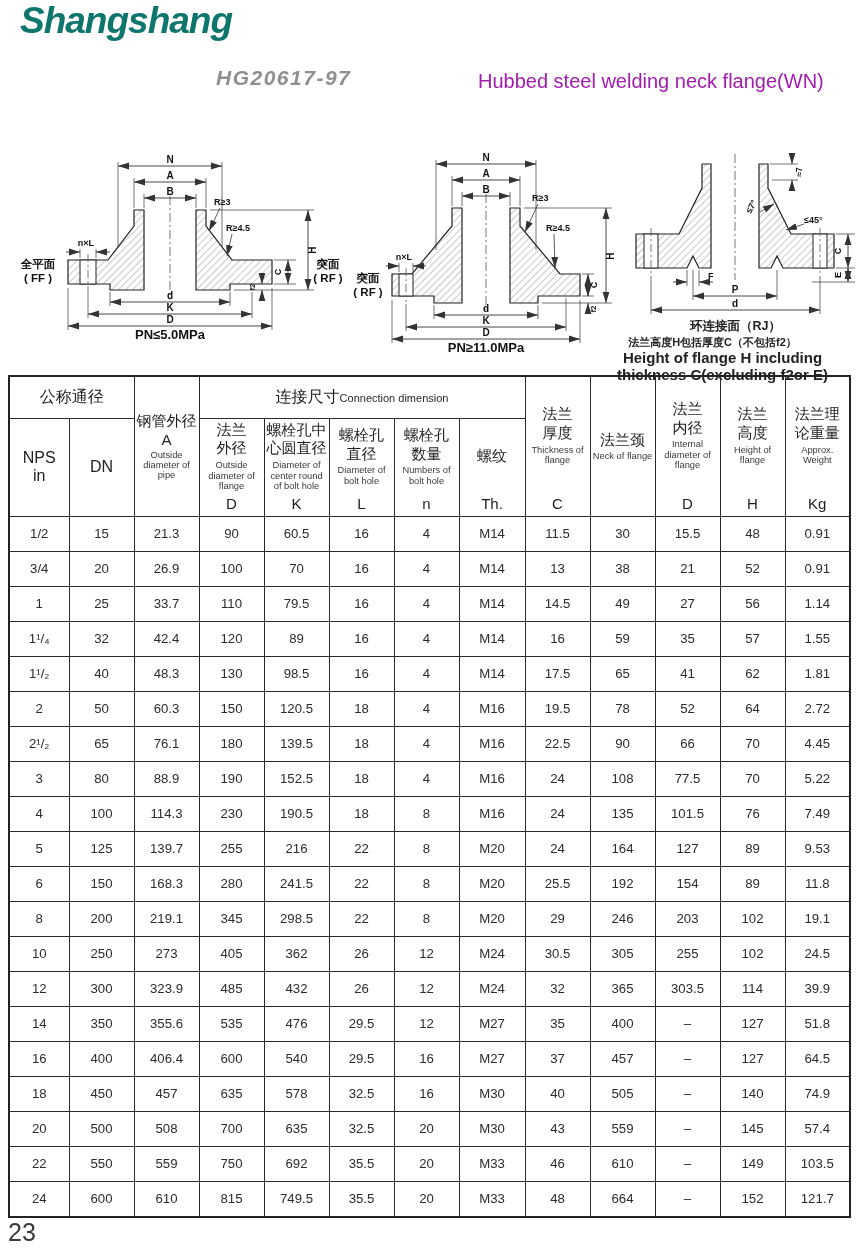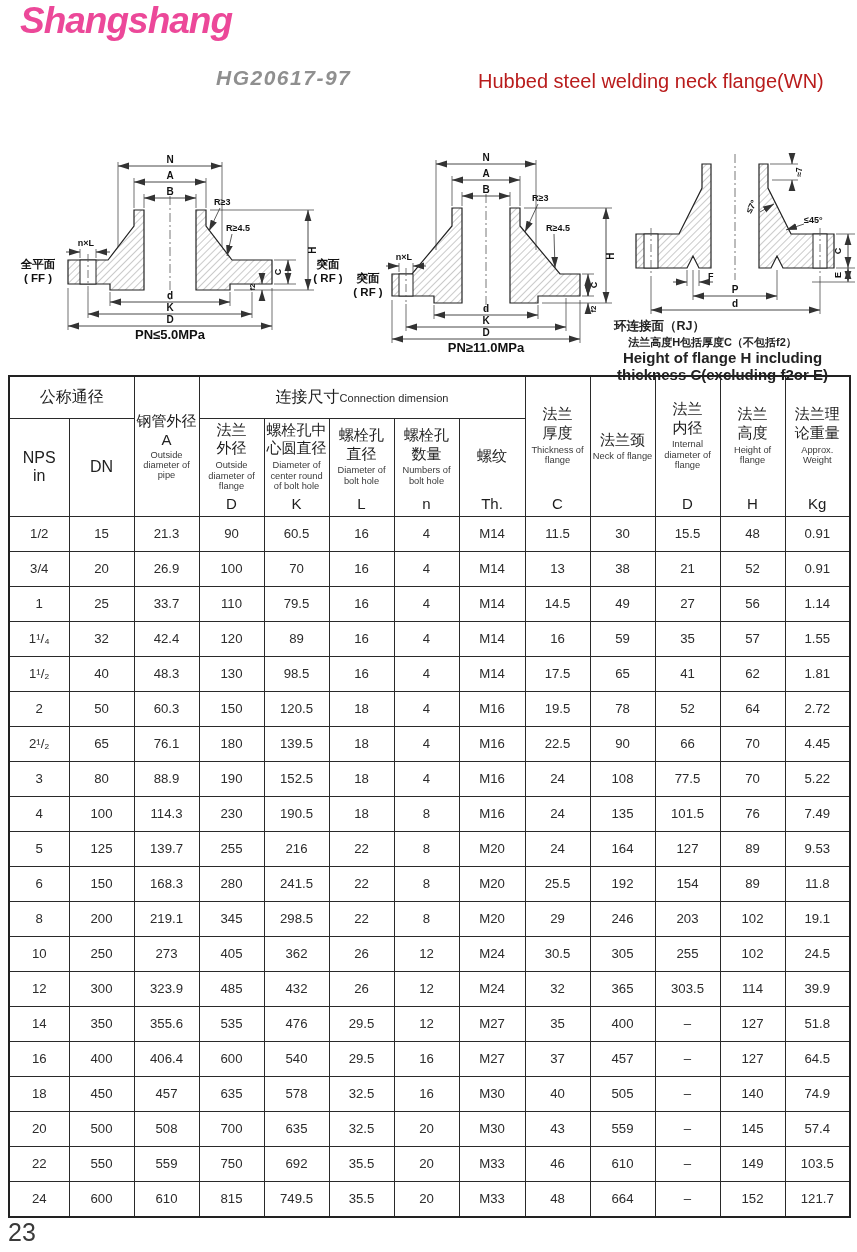"Shangshang" div.logo { color: #ec4899 -> #0f766e }
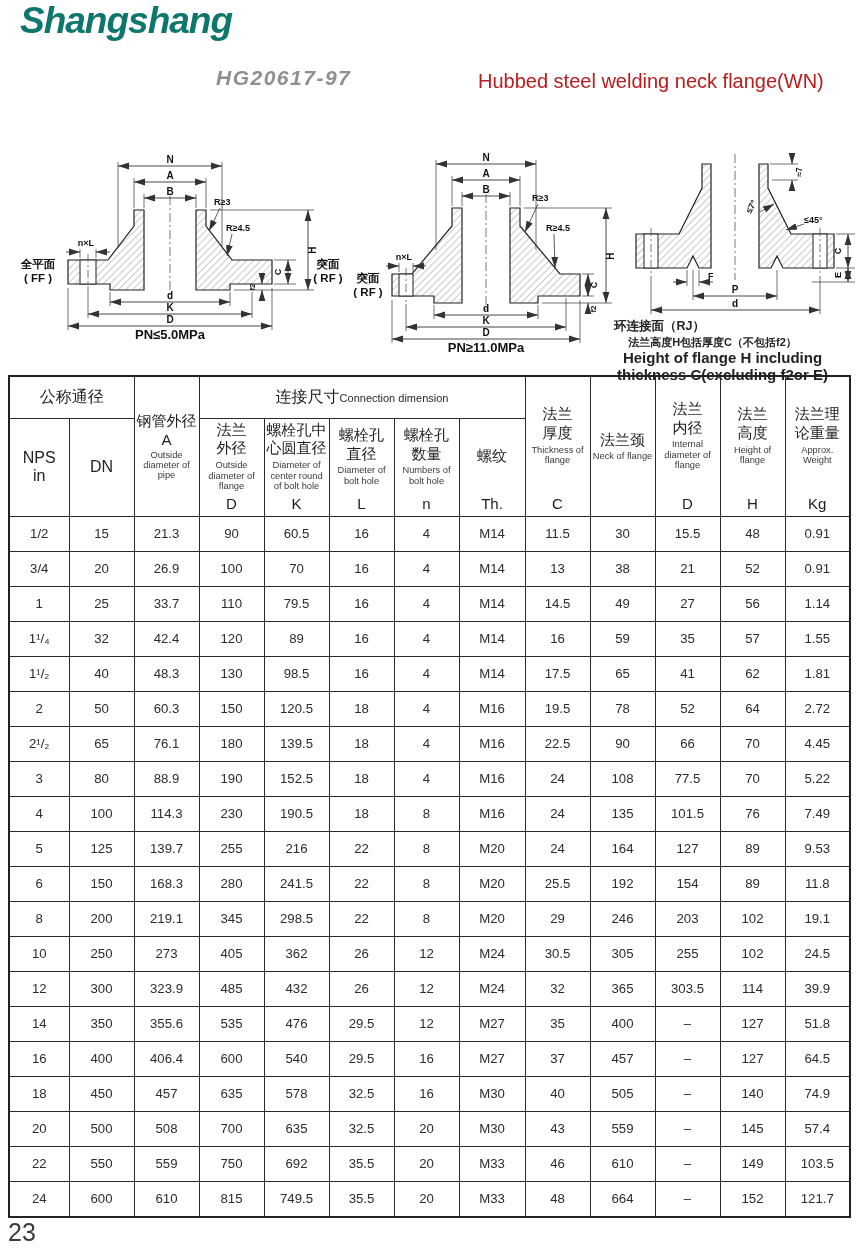"Hubbed steel welding neck flange(WN)" .subtitle-en { color: #b91c1c -> #a21caf }
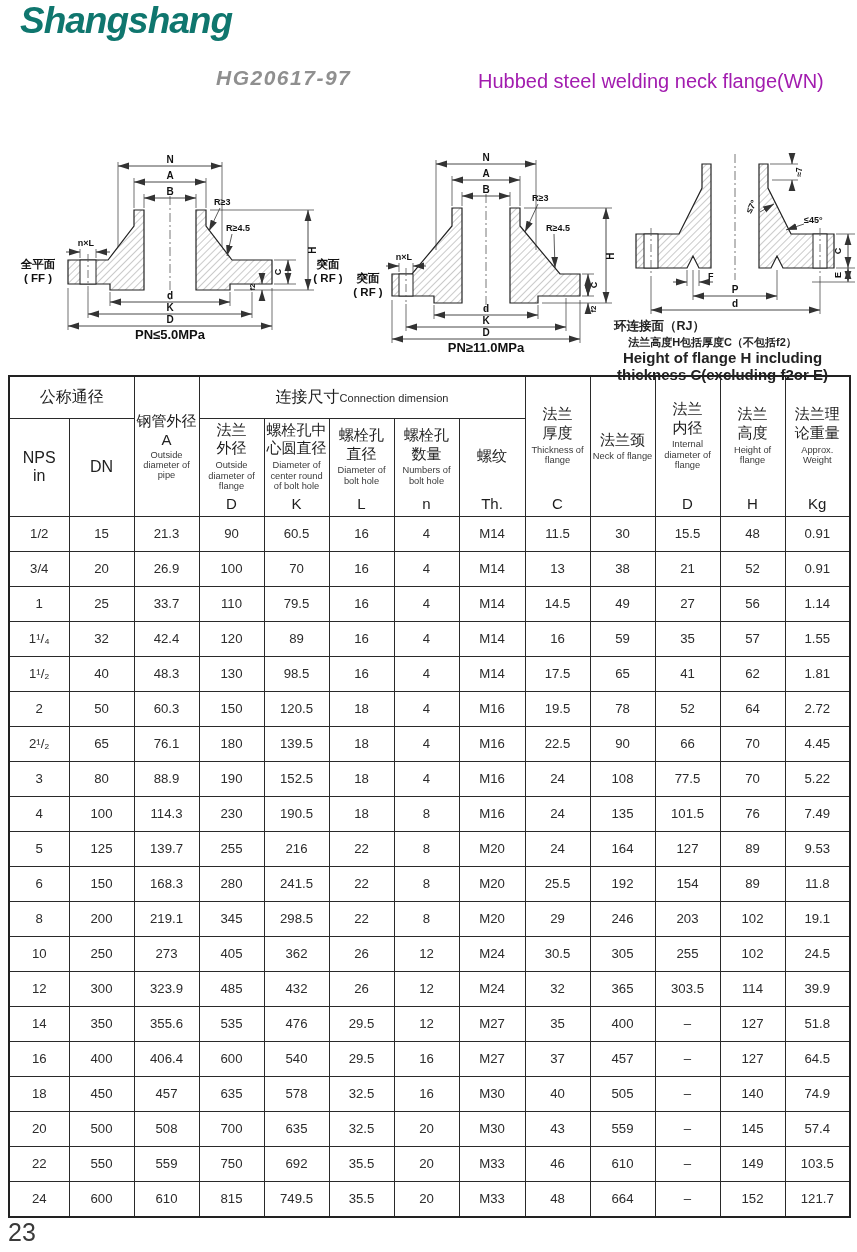"环连接面（RJ）" .d3caption { text-align: left -> center }
